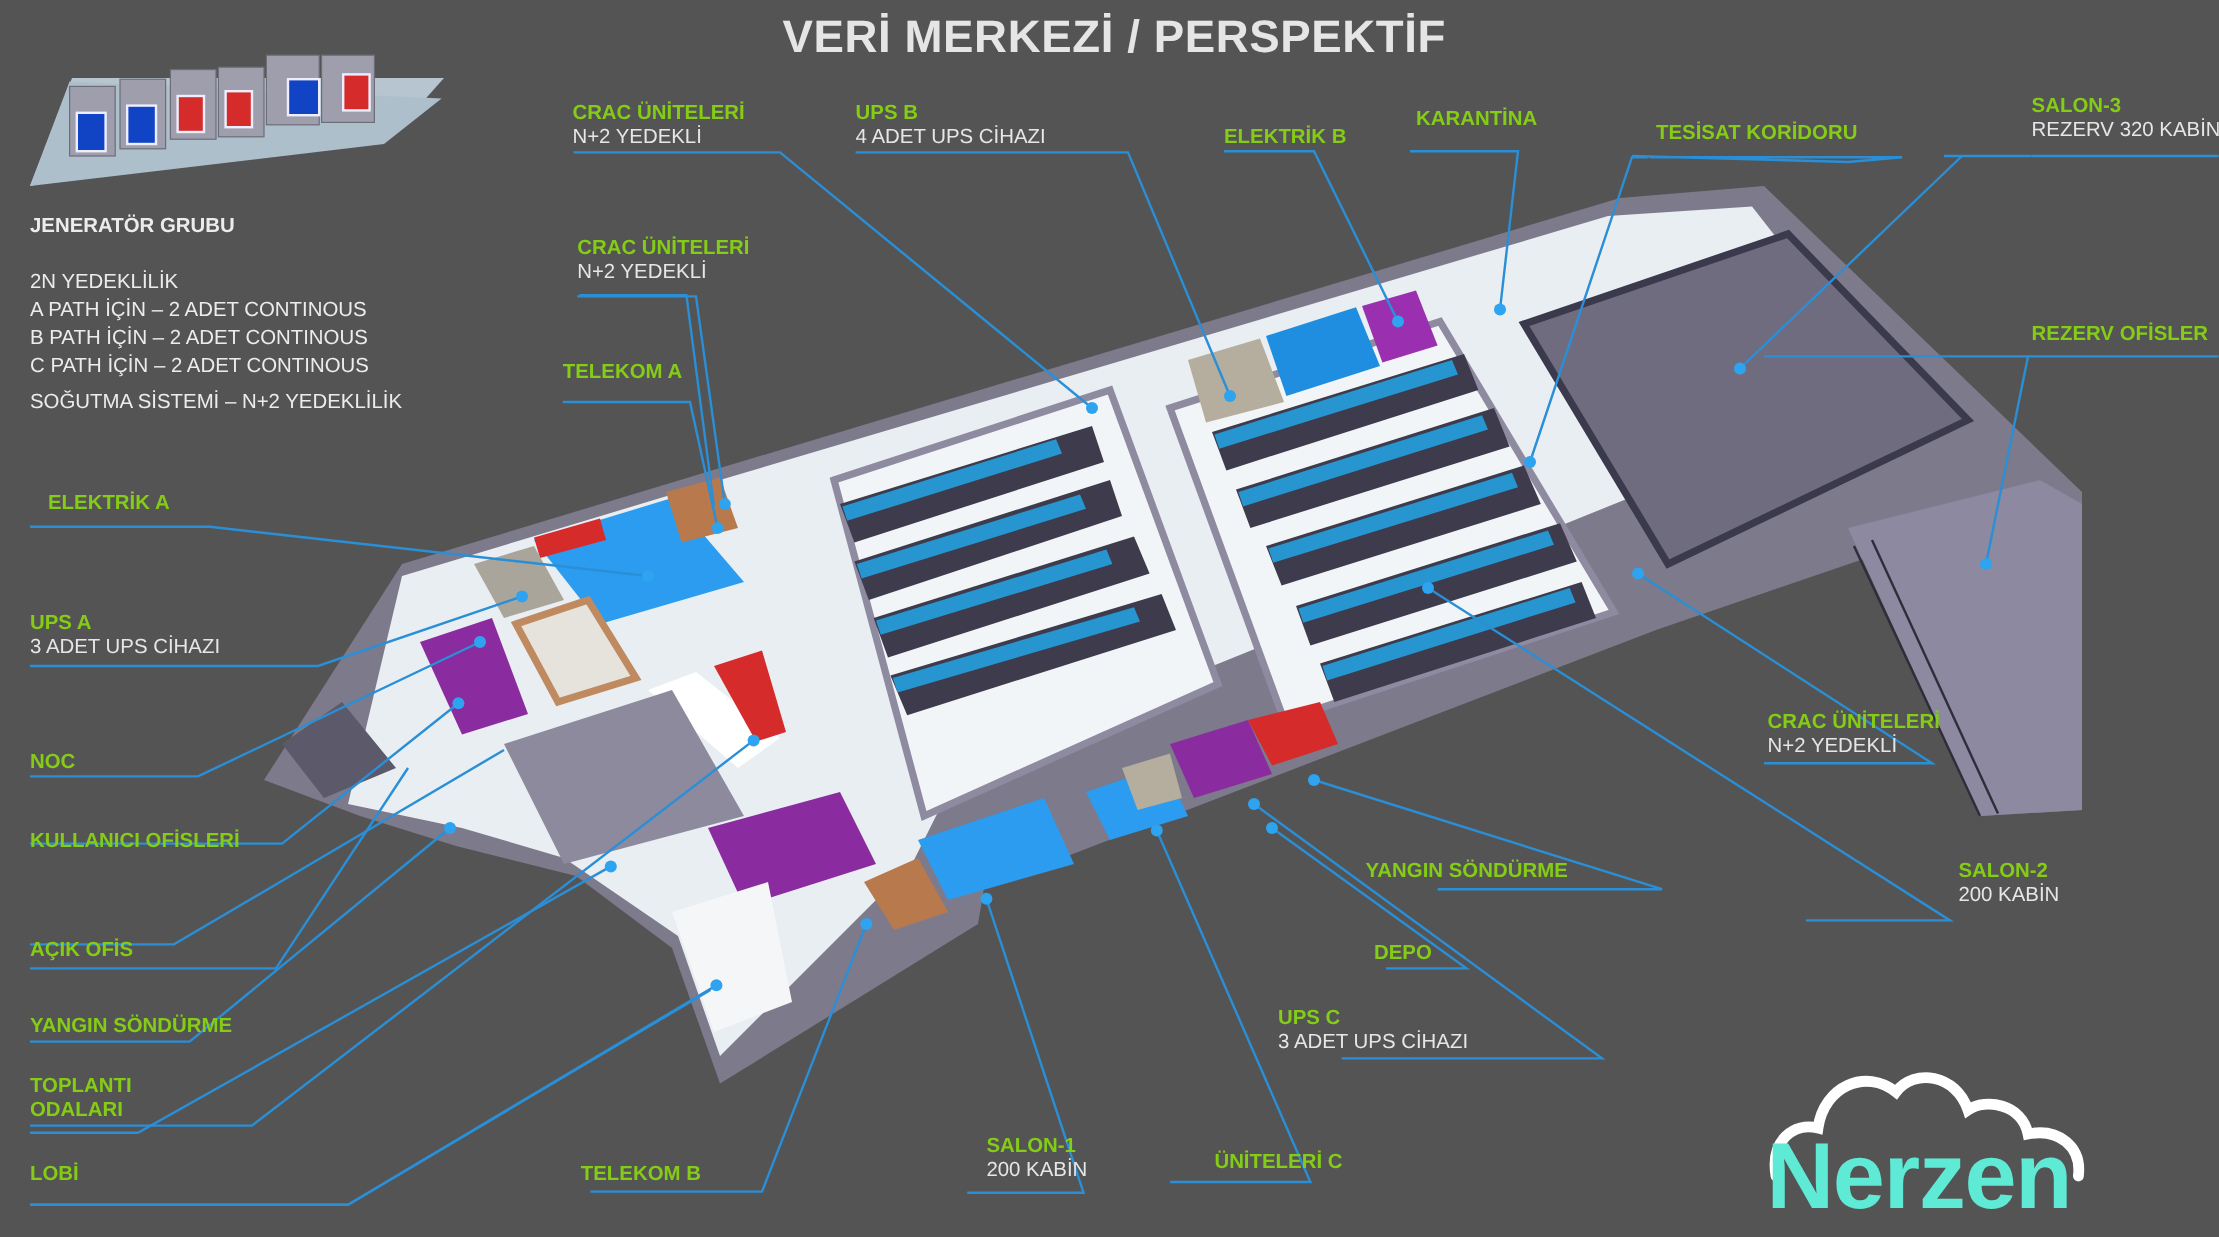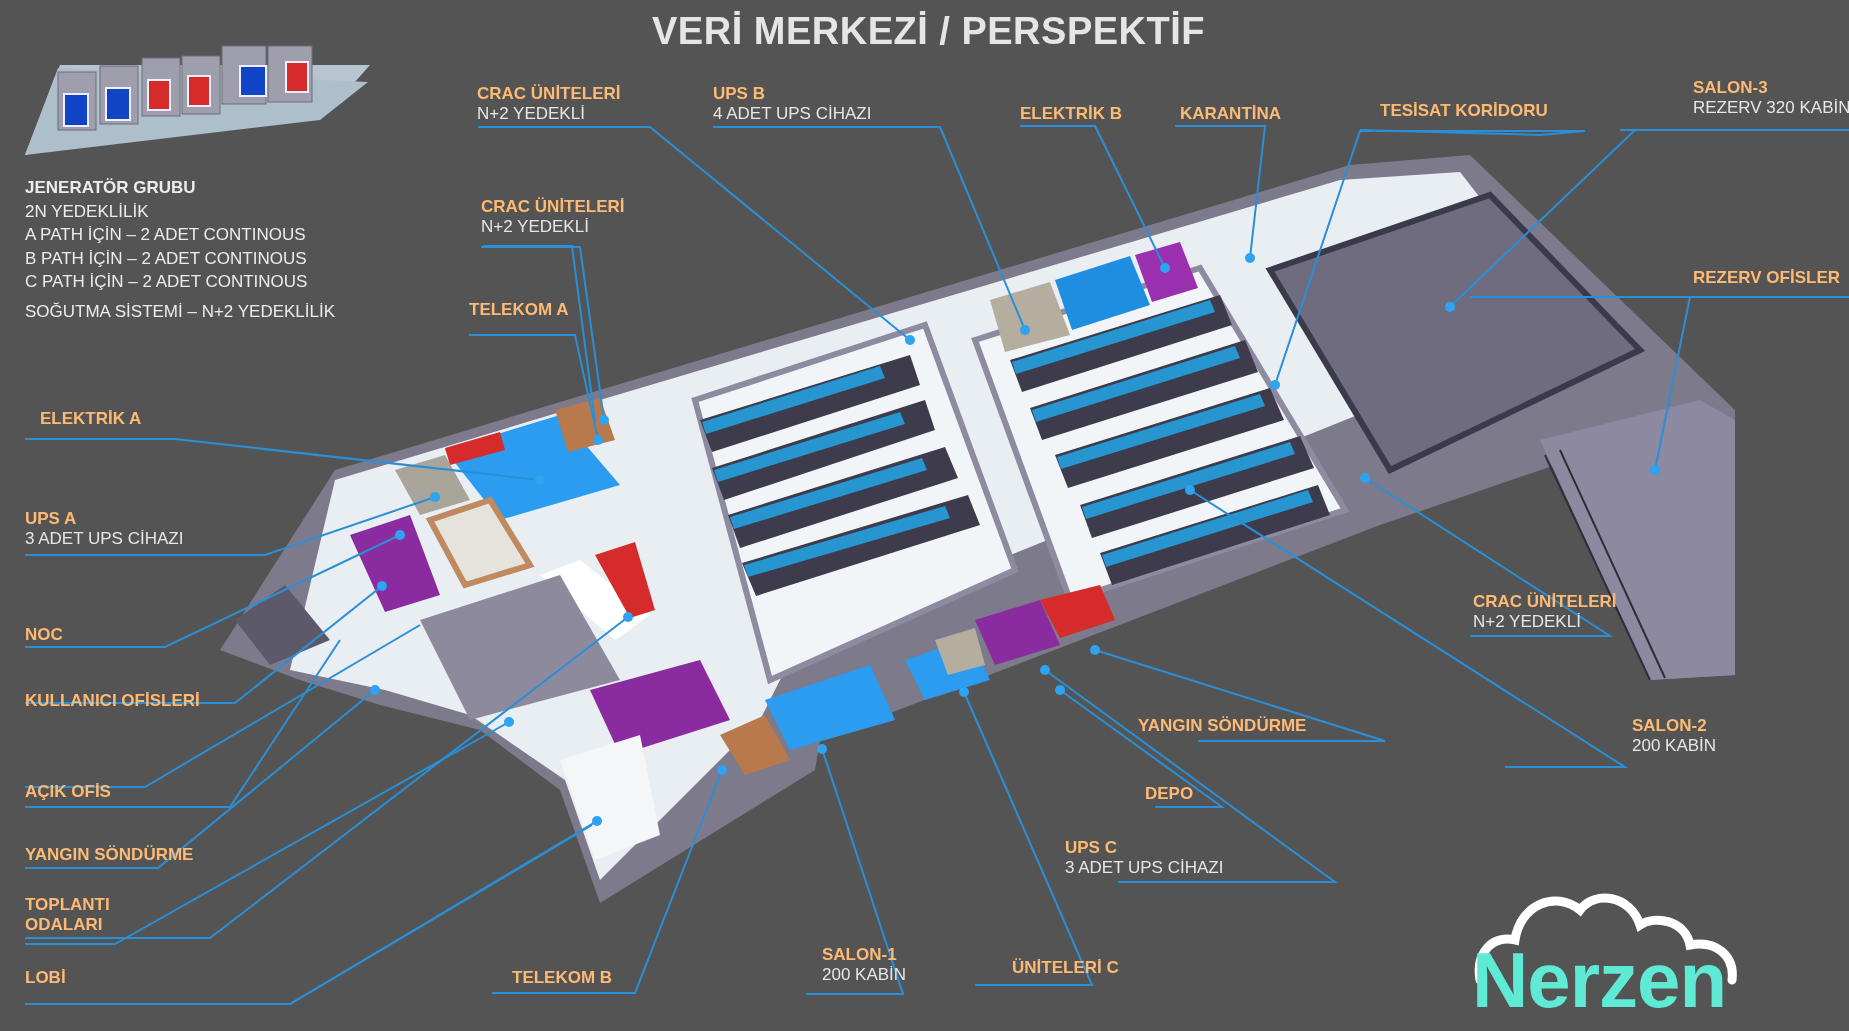"CRAC ÜNİTELERİ" .lbl .h { color: #fdba74 -> #84cc16 }
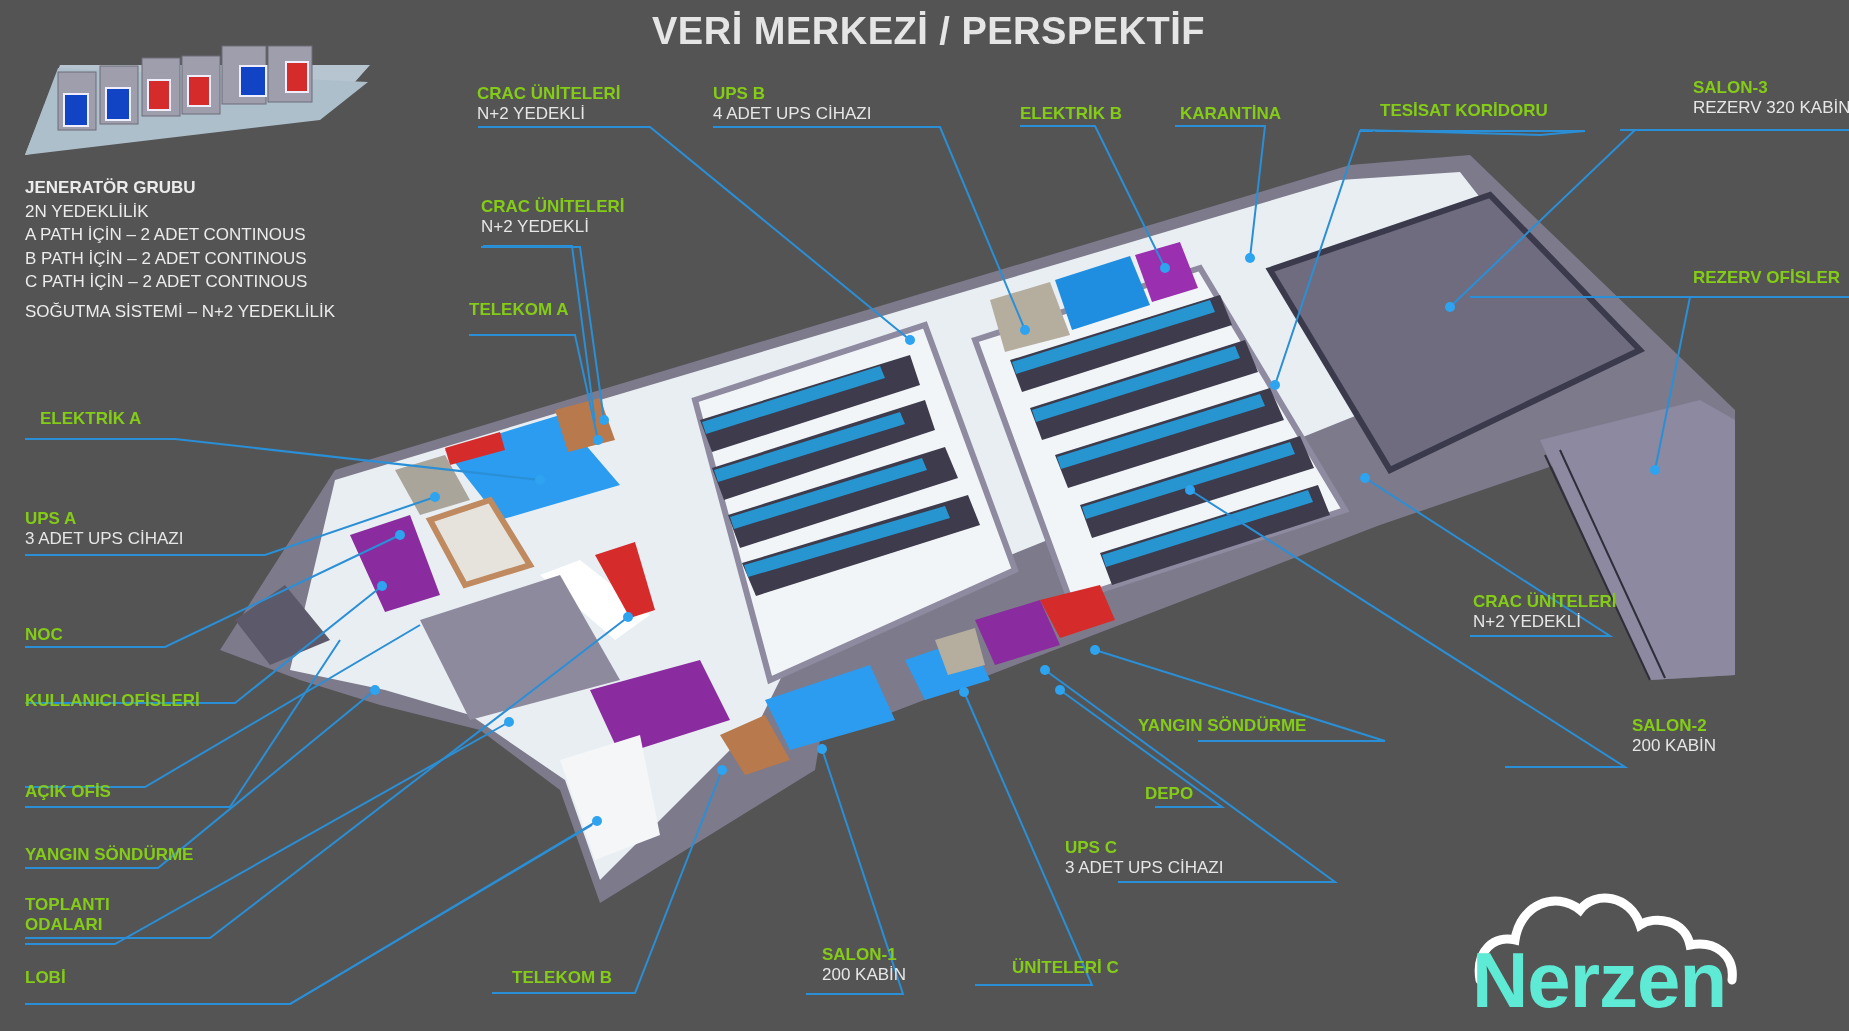"KARANTİNA" div.lbl { top: 104px -> 89px }
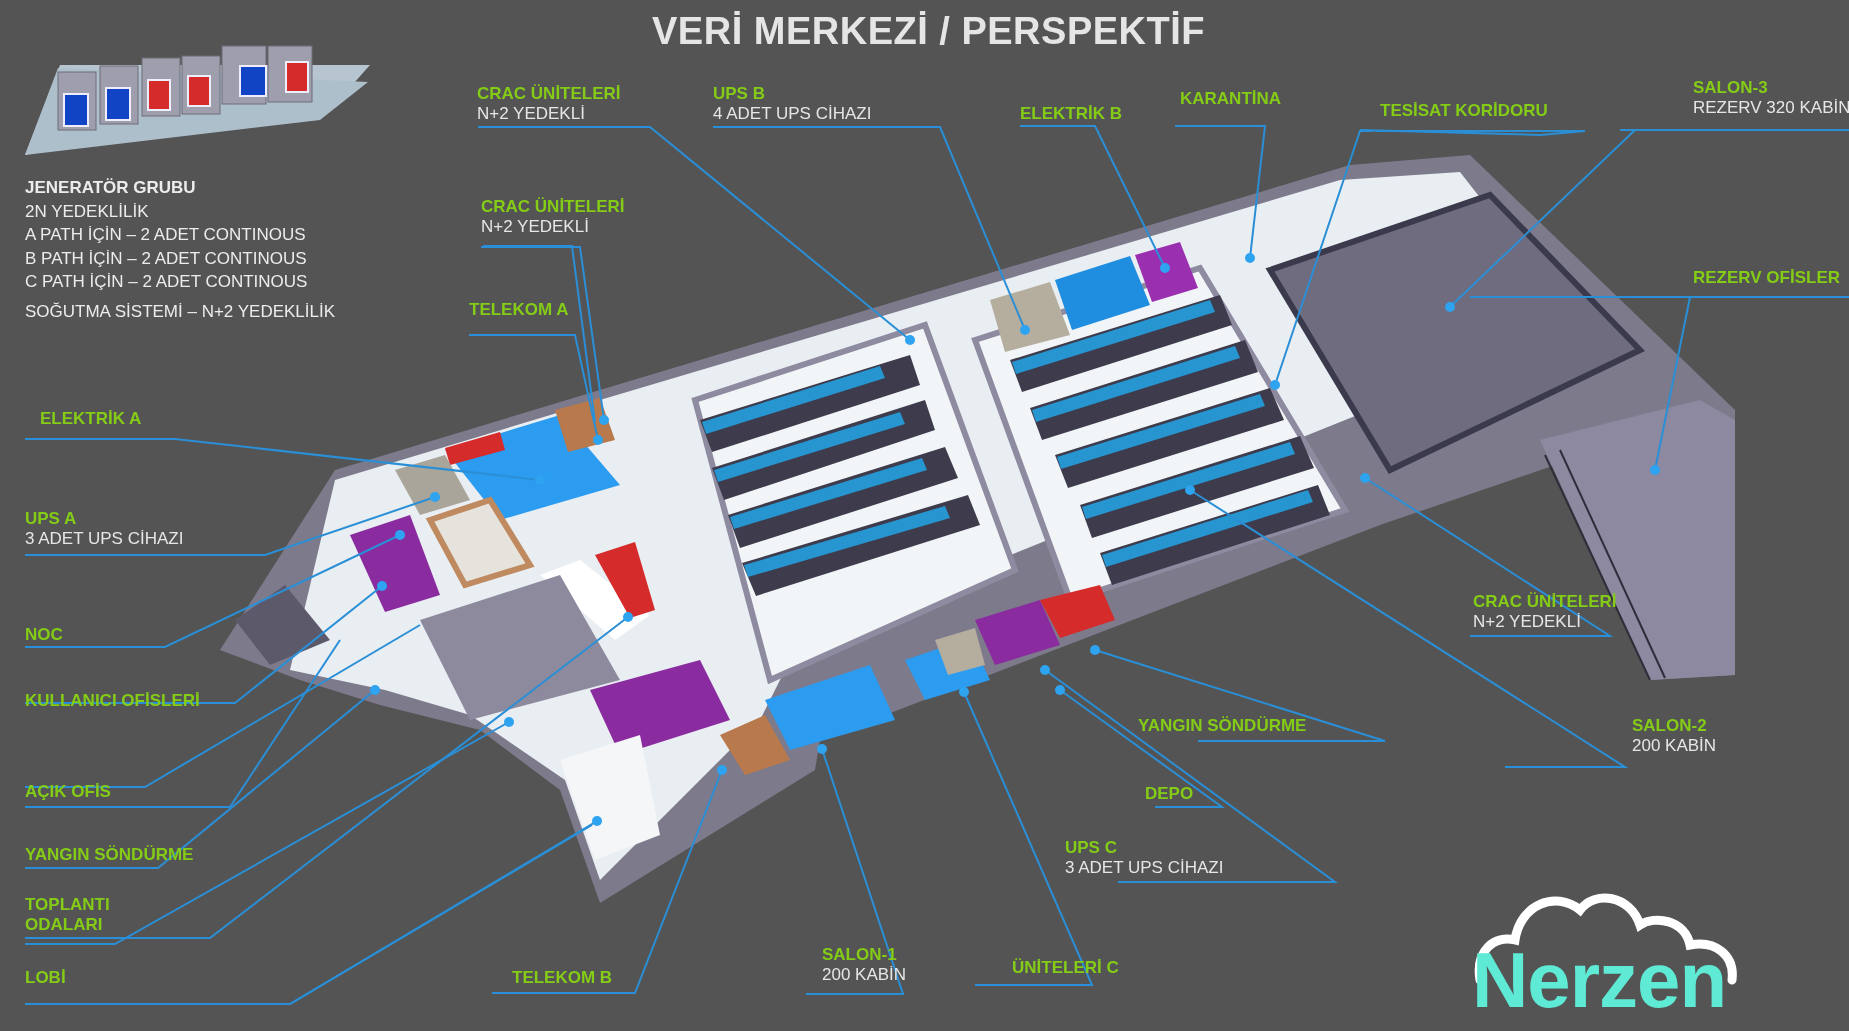"JENERATÖR GRUBU" .gen-text .h { margin-bottom: none -> 23px }
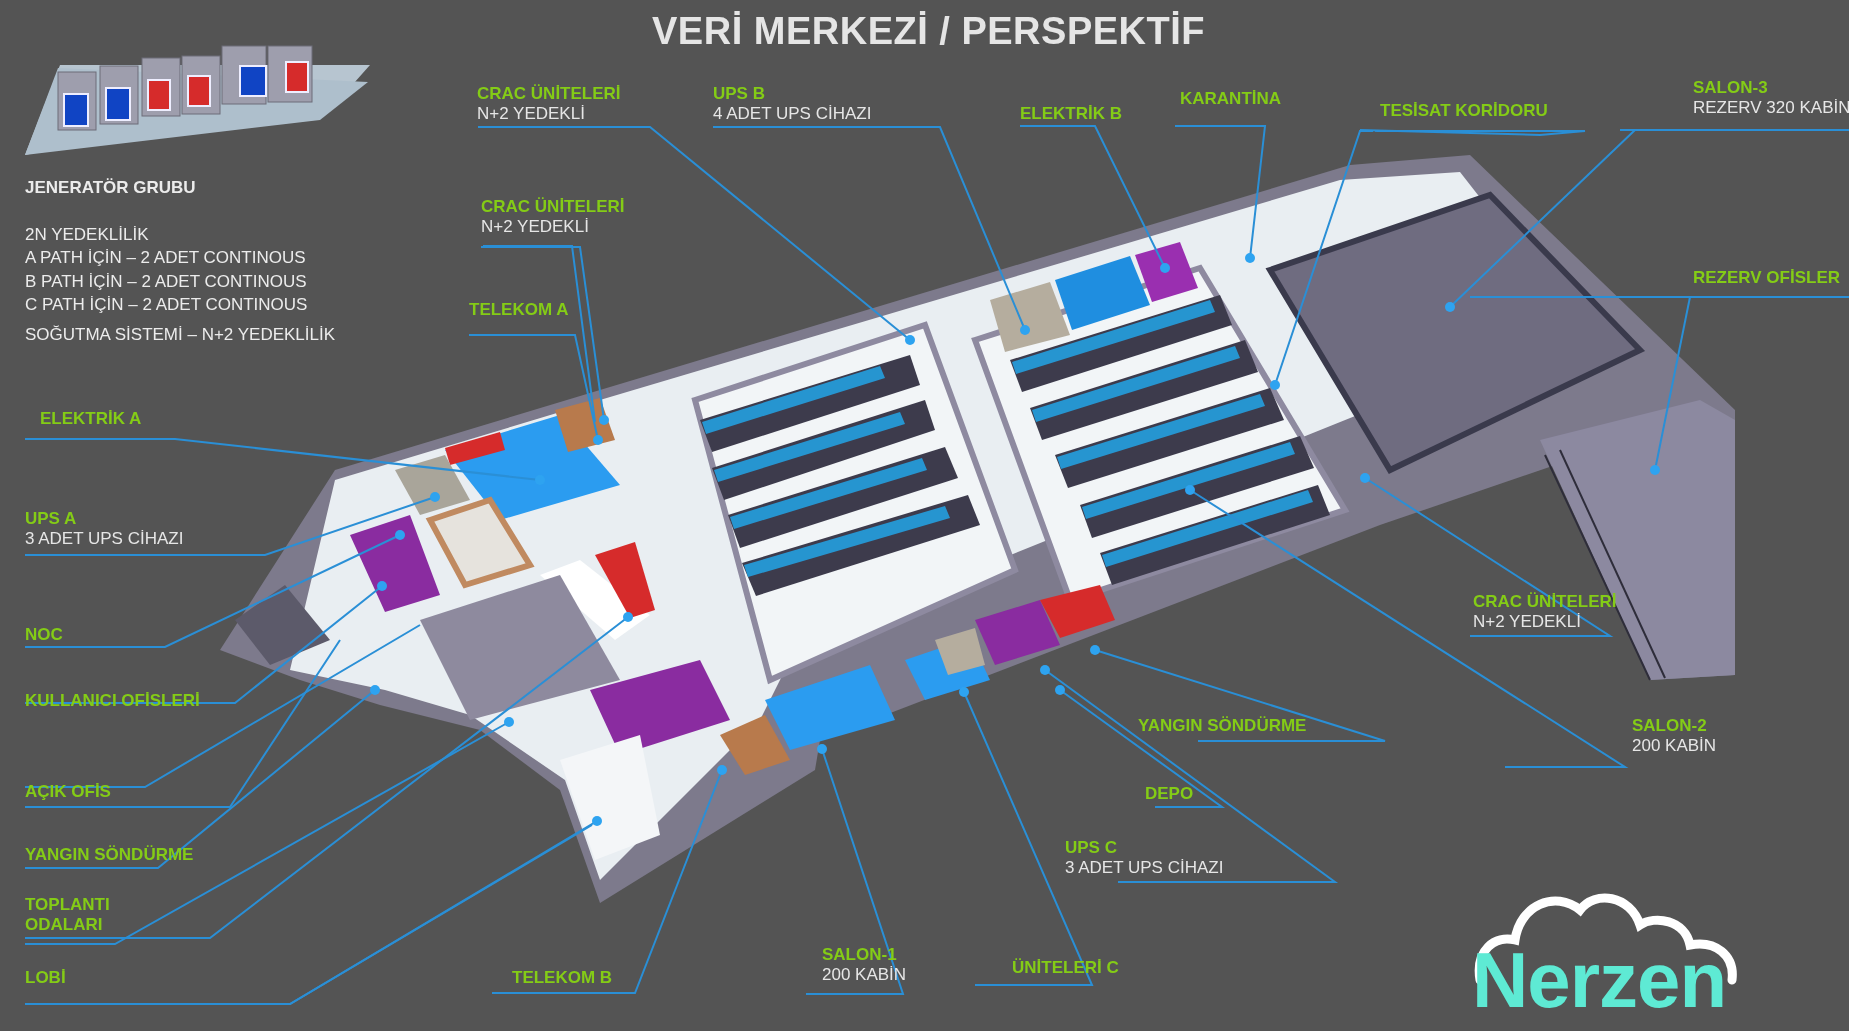"TELEKOM B" div.lbl { left: 512px -> 484px }
